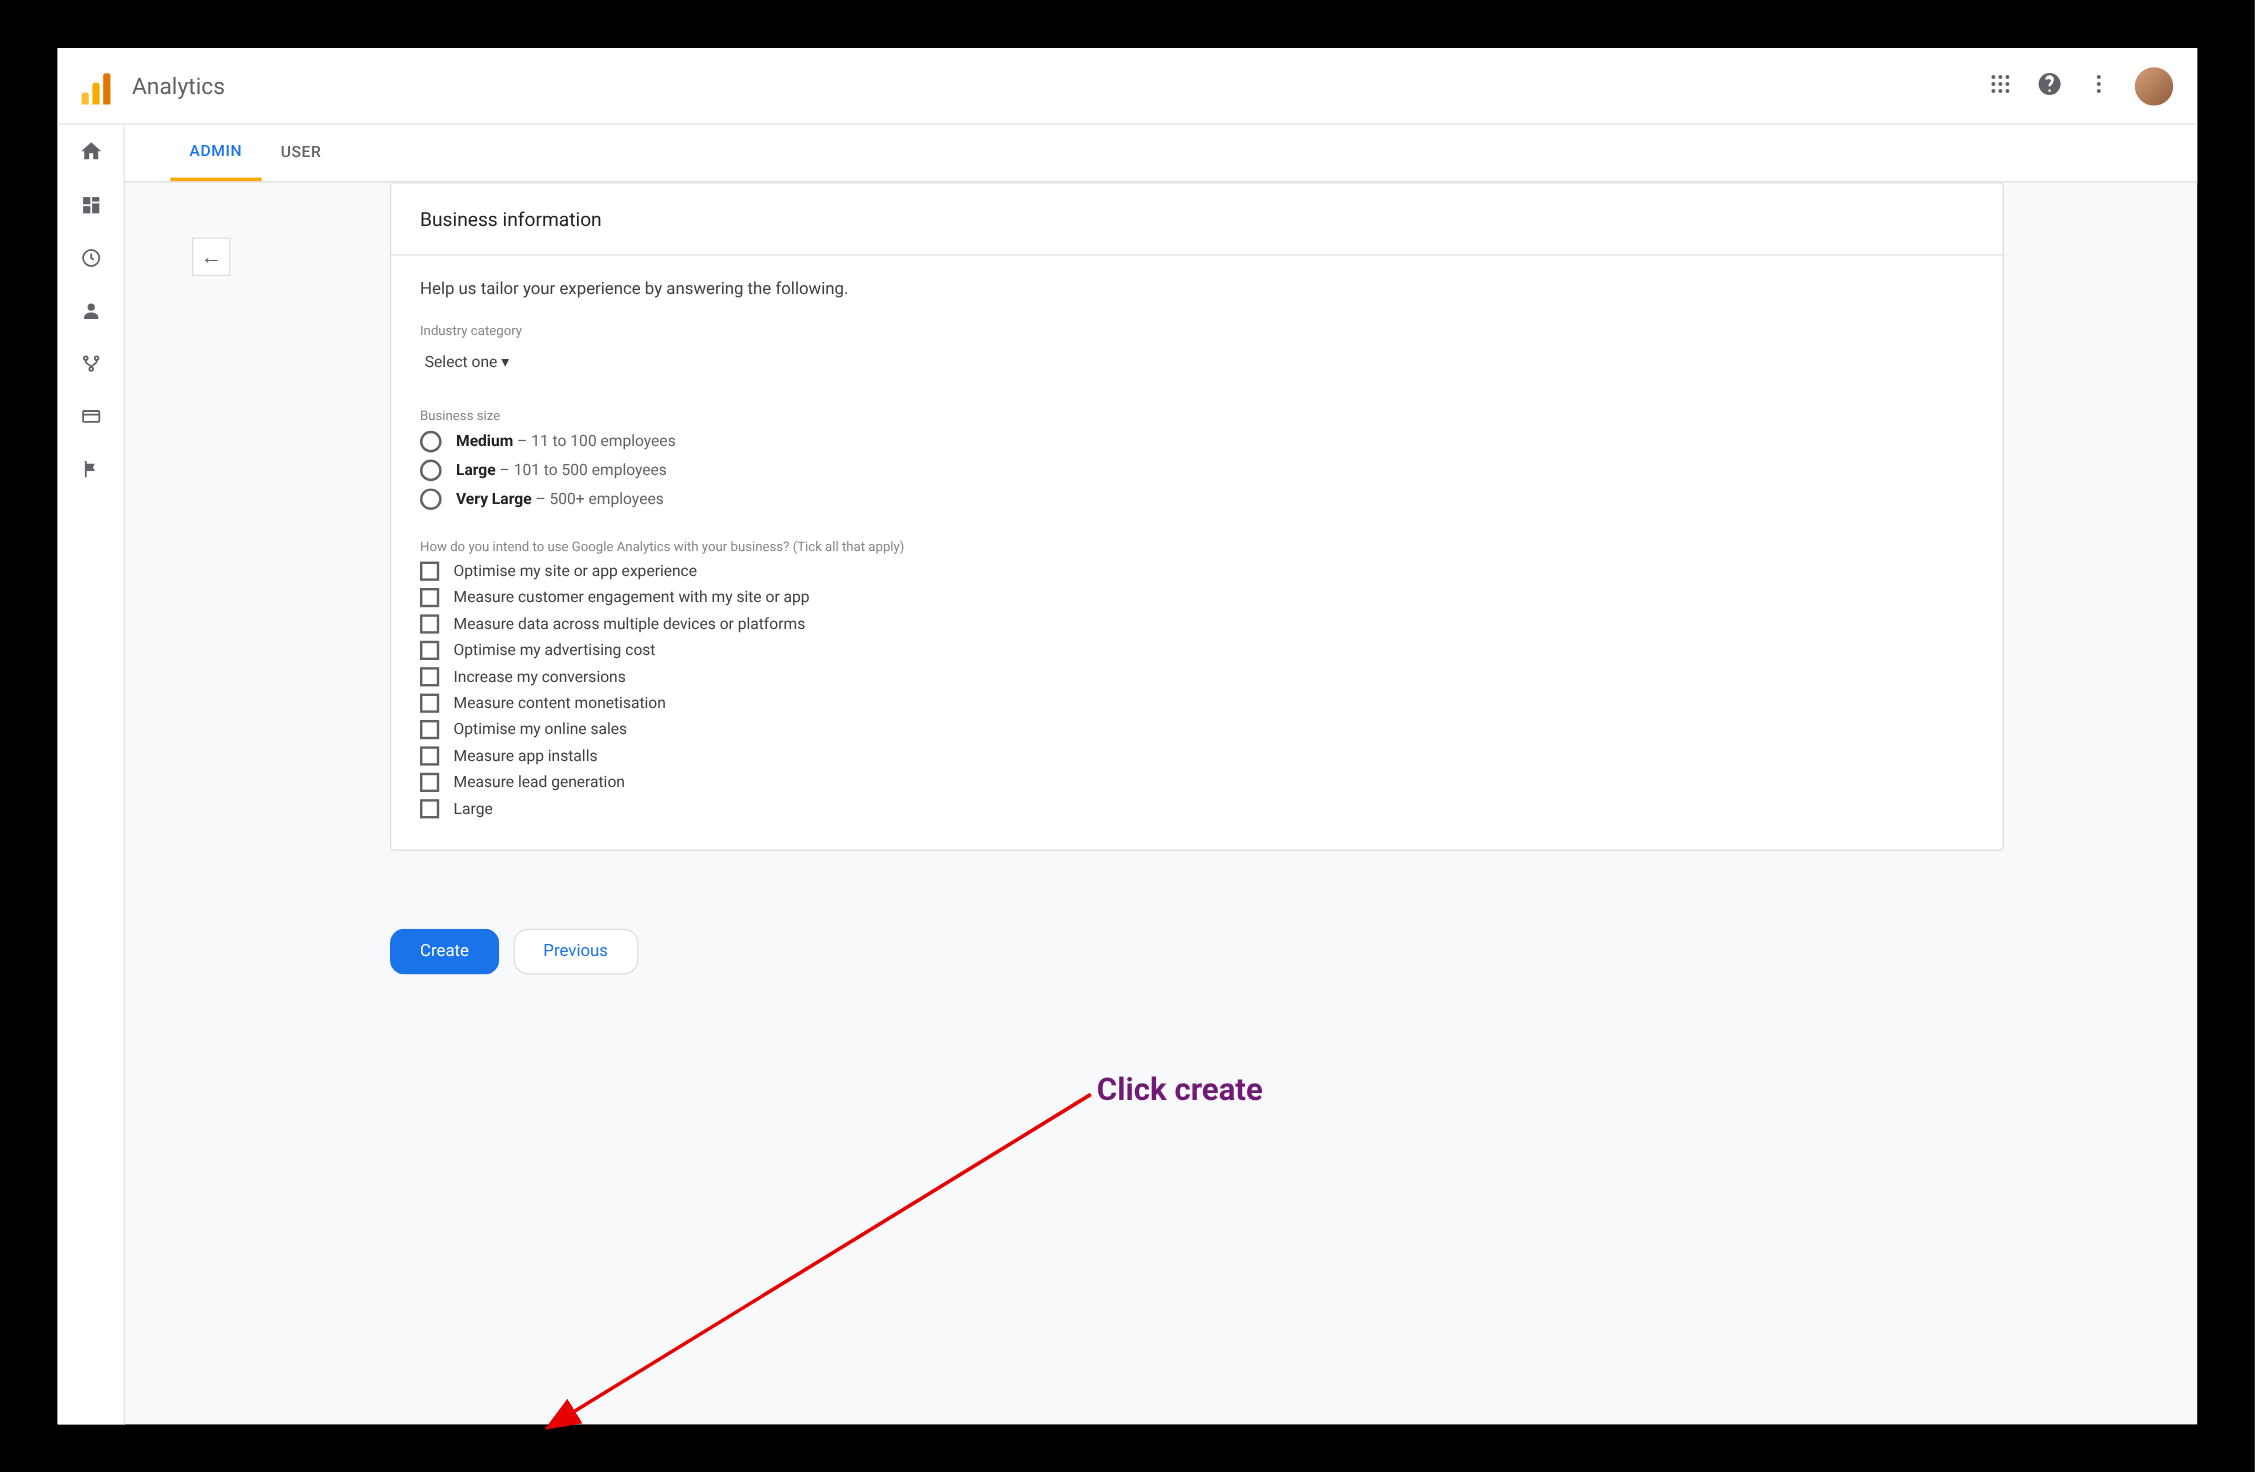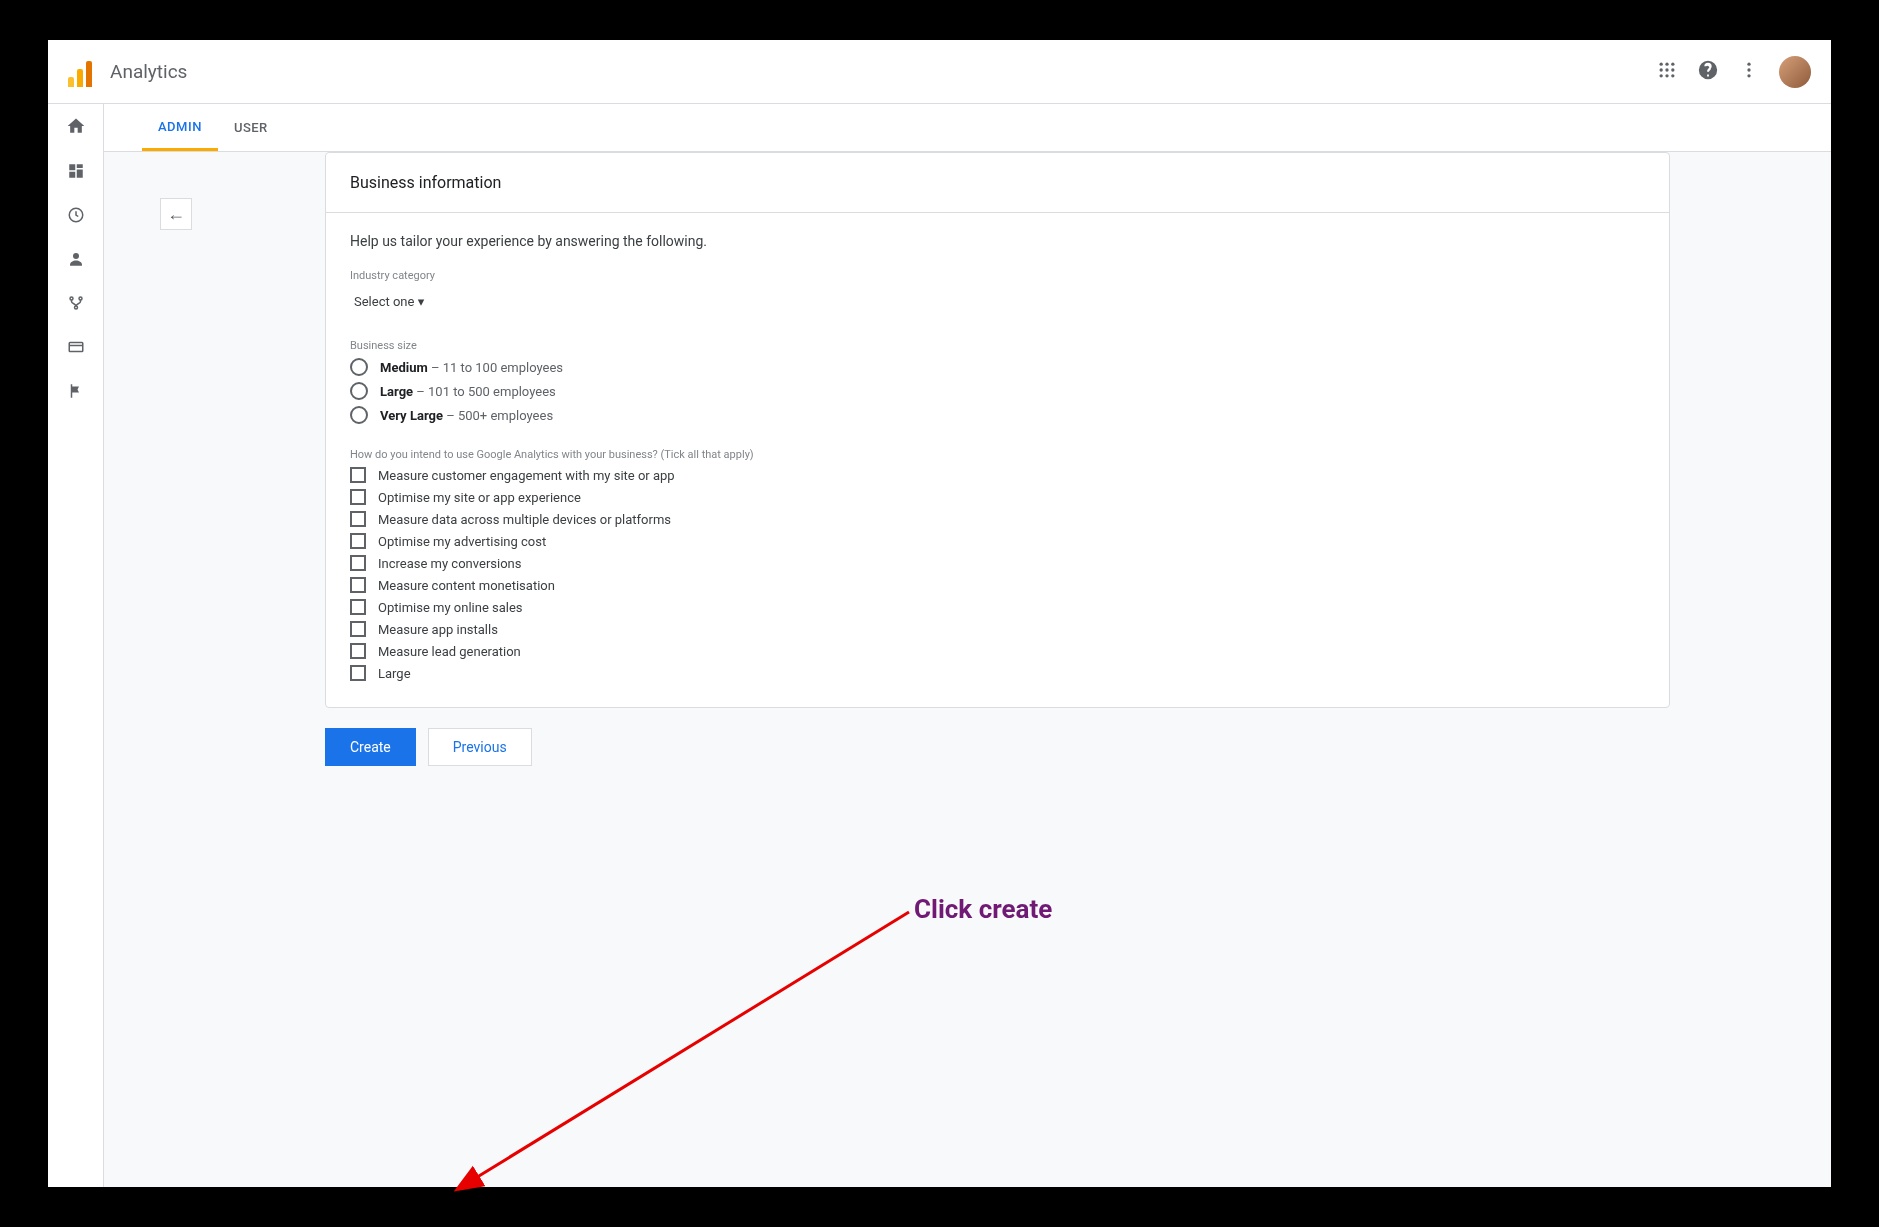"Measure customer engagement with my" div.checkbox-row { order: before "Optimise my site or app" -> after "Optimise my site or app" }
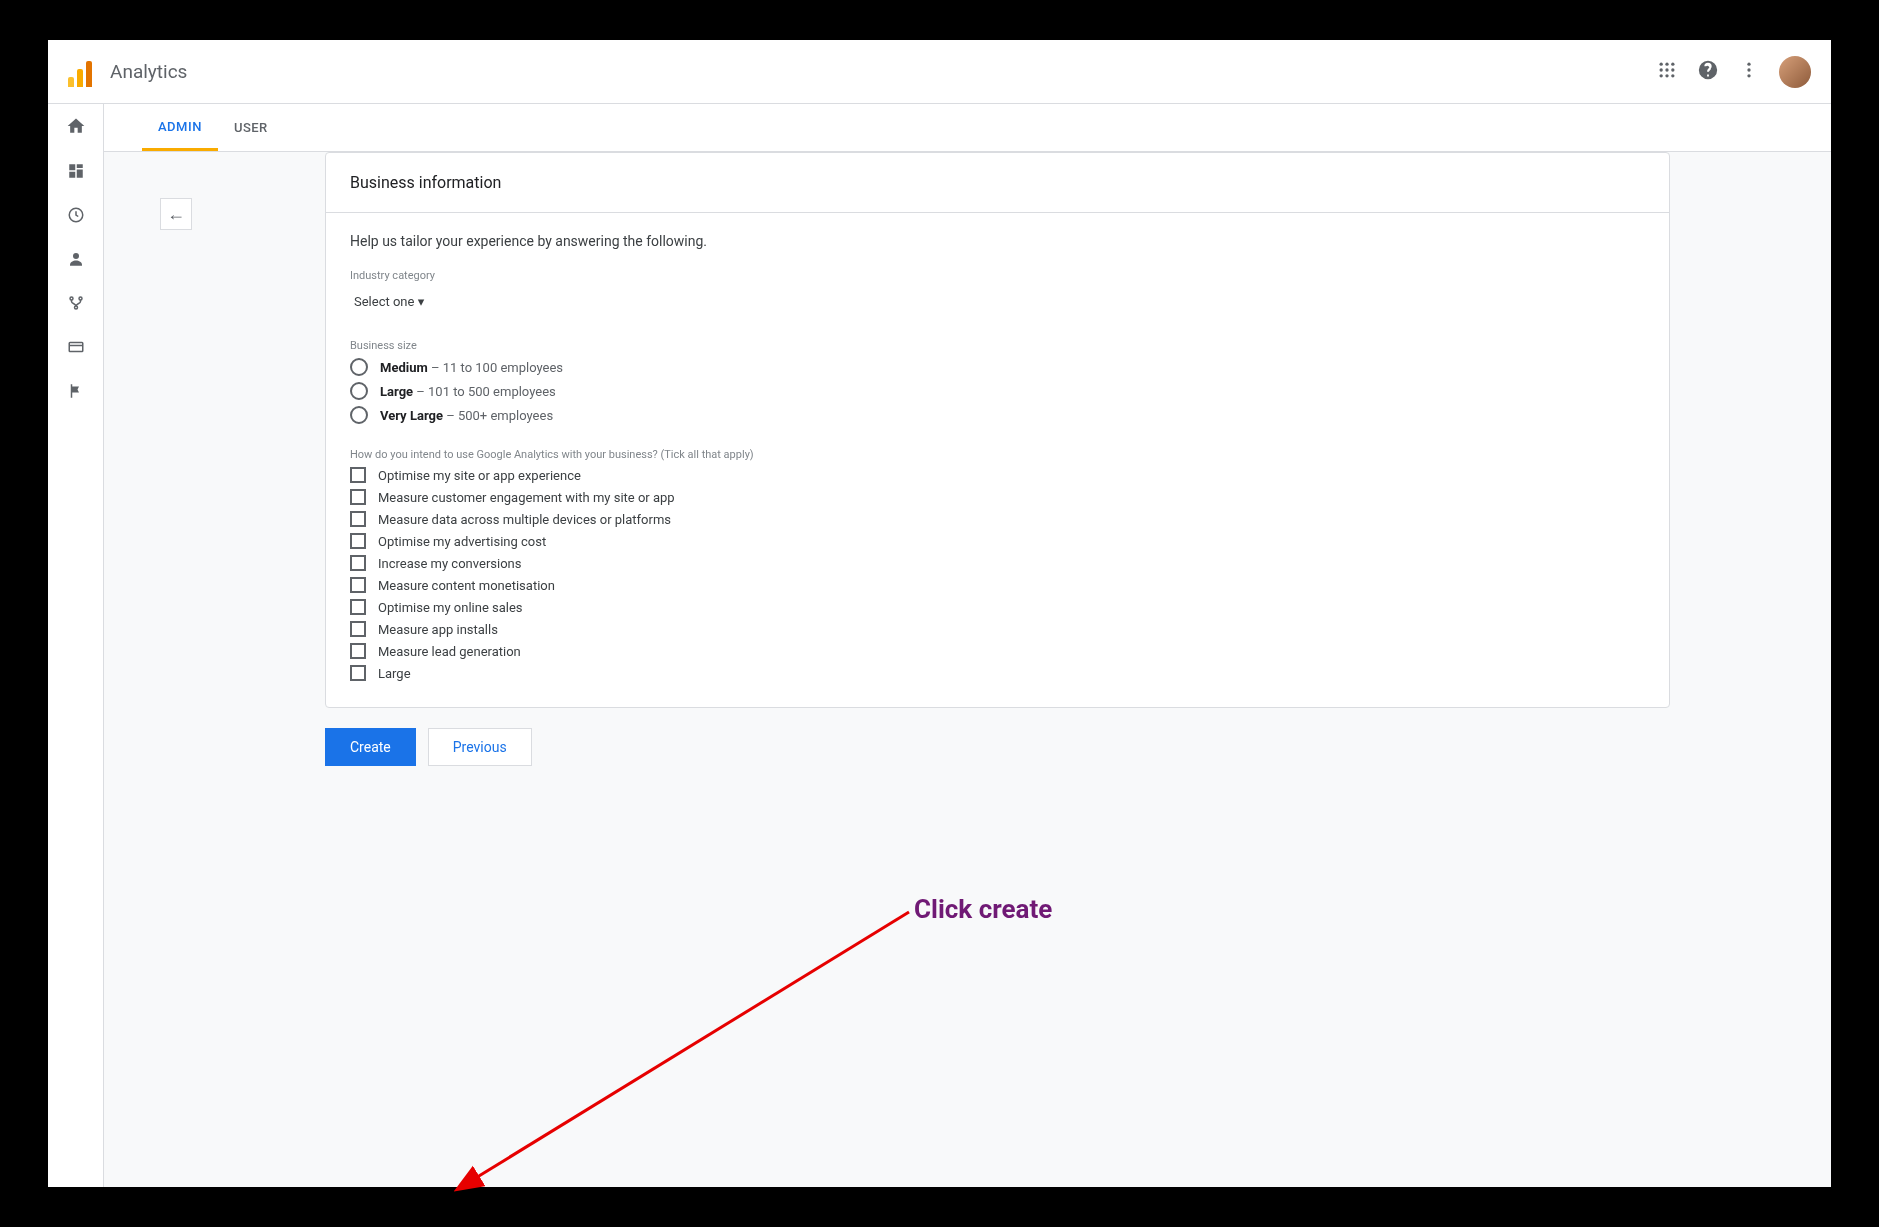"Create" .btn { border-radius: 0 -> 12px; margin-top: none -> 45px }
